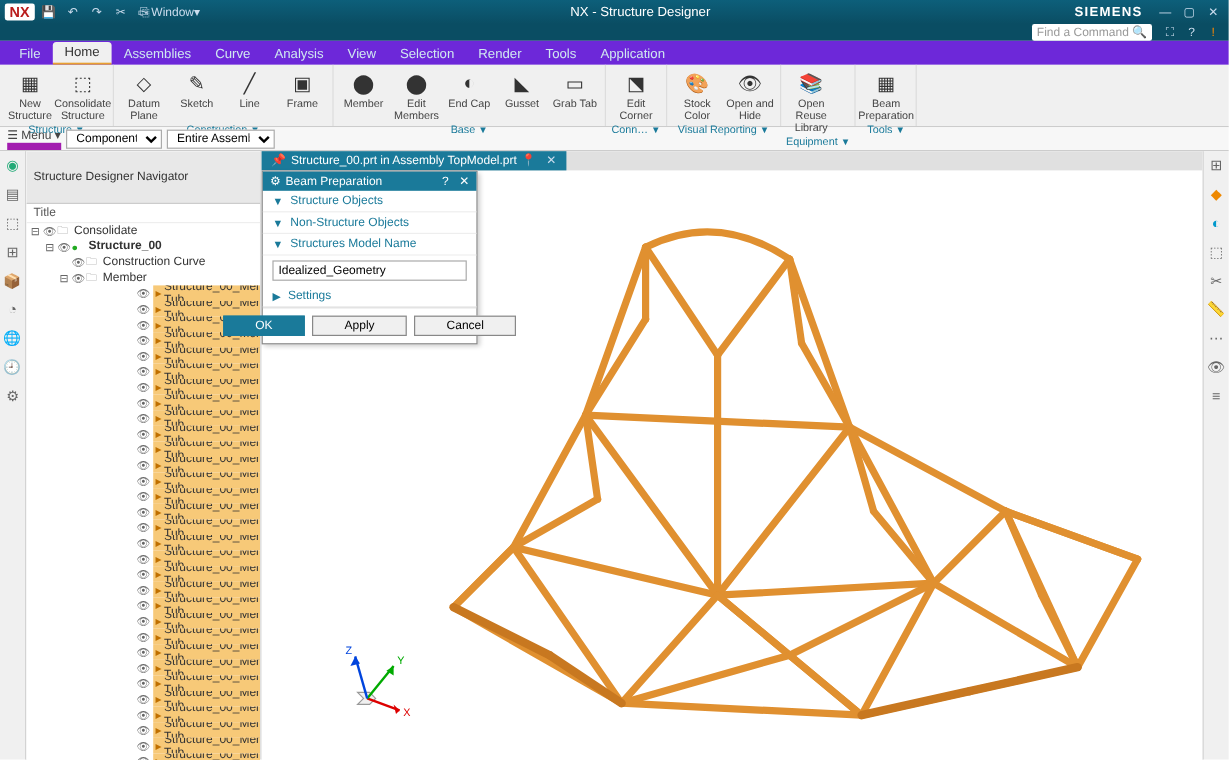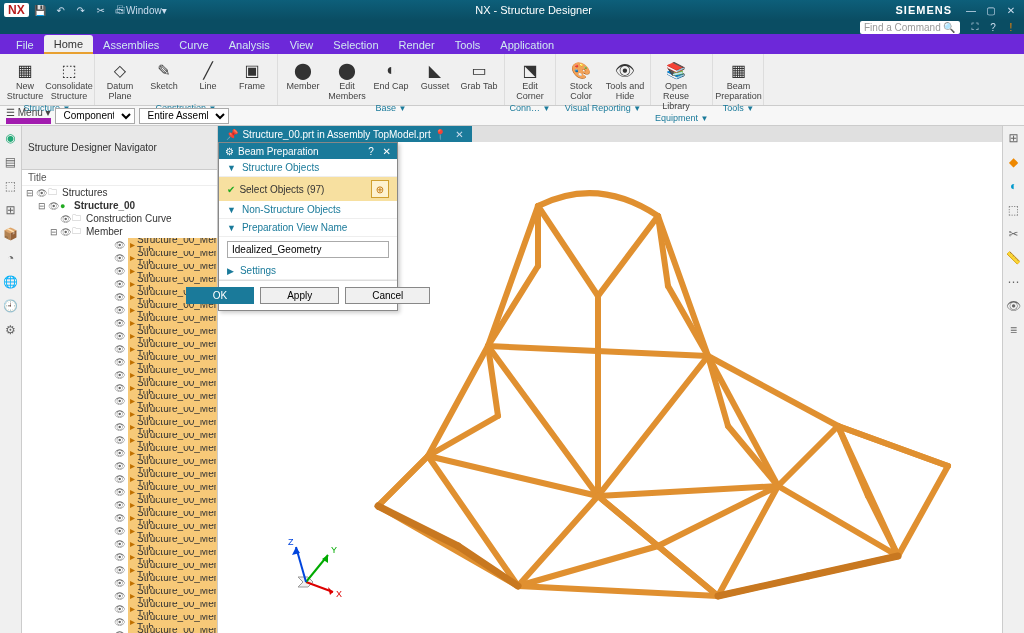"Tools and Hide" div.ribbon-label { text: Tools -> Open }
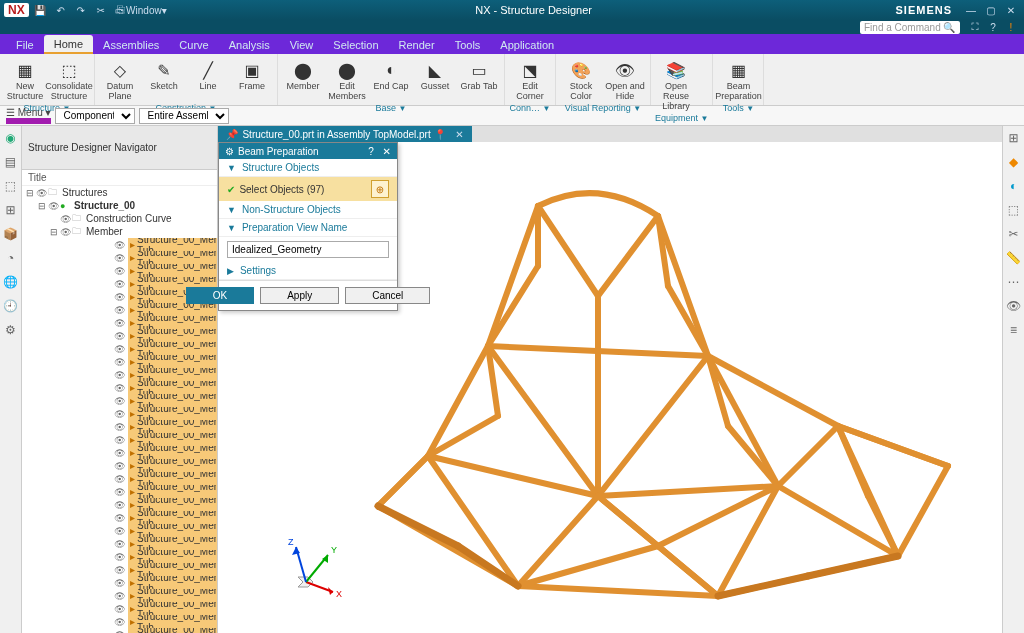"Structures" span.tree-label { text: Structures -> Consolidate }
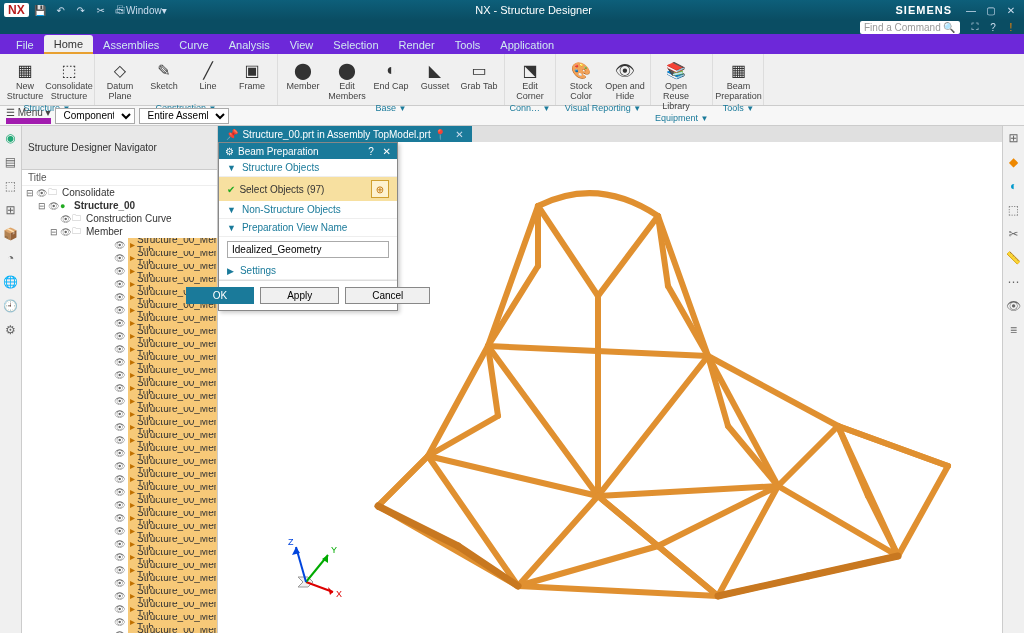"✔ Select Objects (97)" div.dialog-row { html: <div> <span><span>✔</span><span>Select Objects (97)</span></span> <span>⊕</span> </div> -> none }
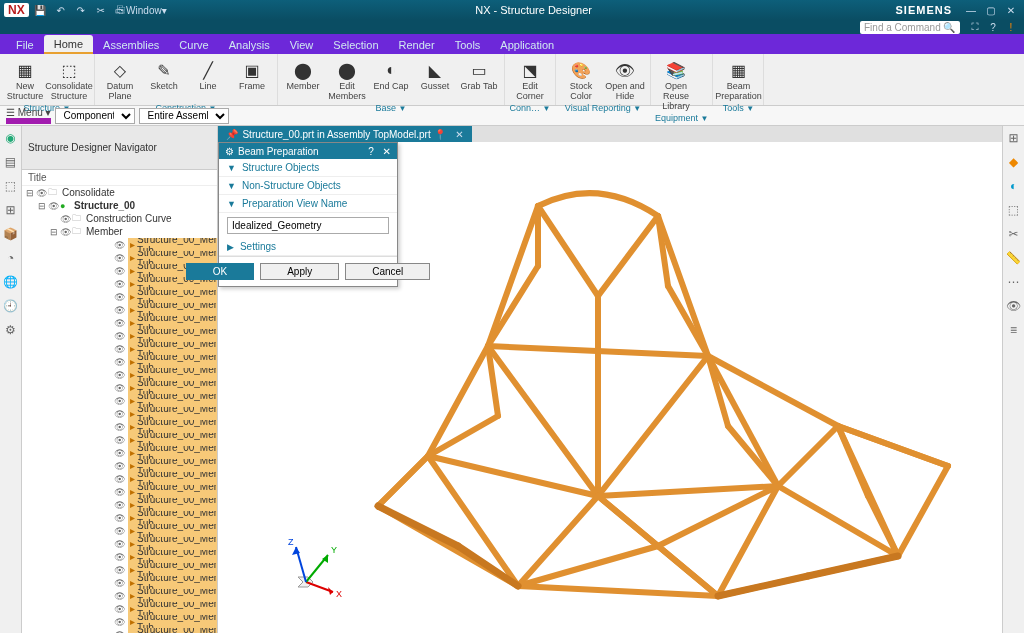"Preparation View Name" span { text: Preparation View -> Structures Model }
